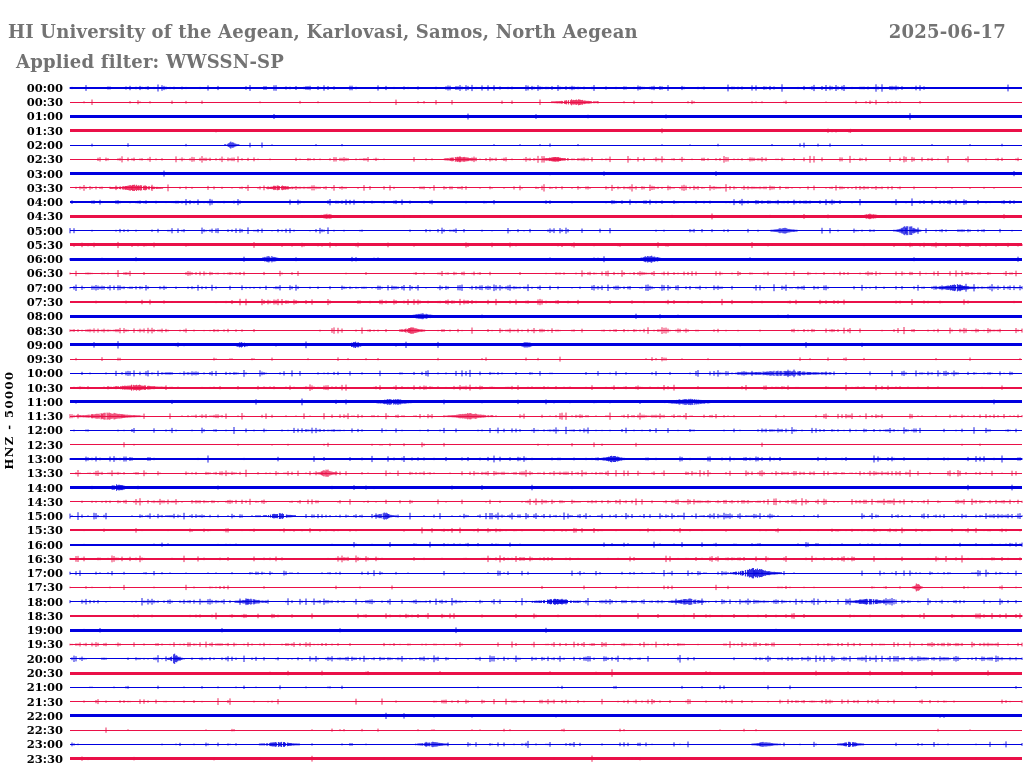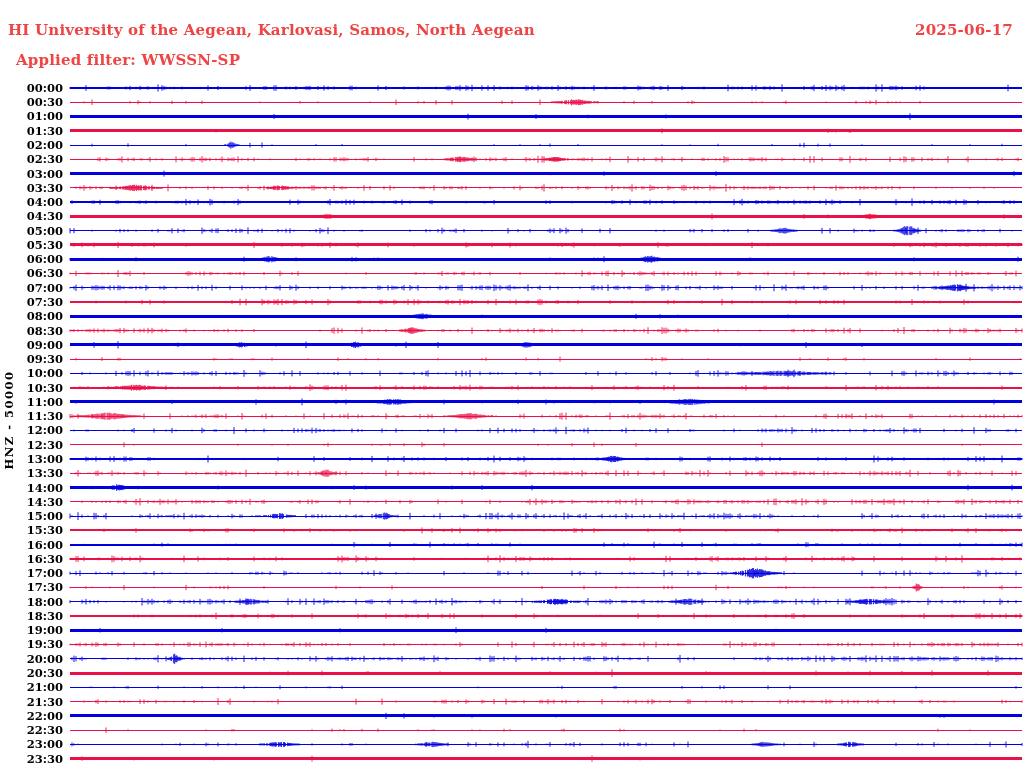"HI University of the Aegean," .hdr-line { color: #ef4444 -> #737373; font-size: 15px -> 18px }
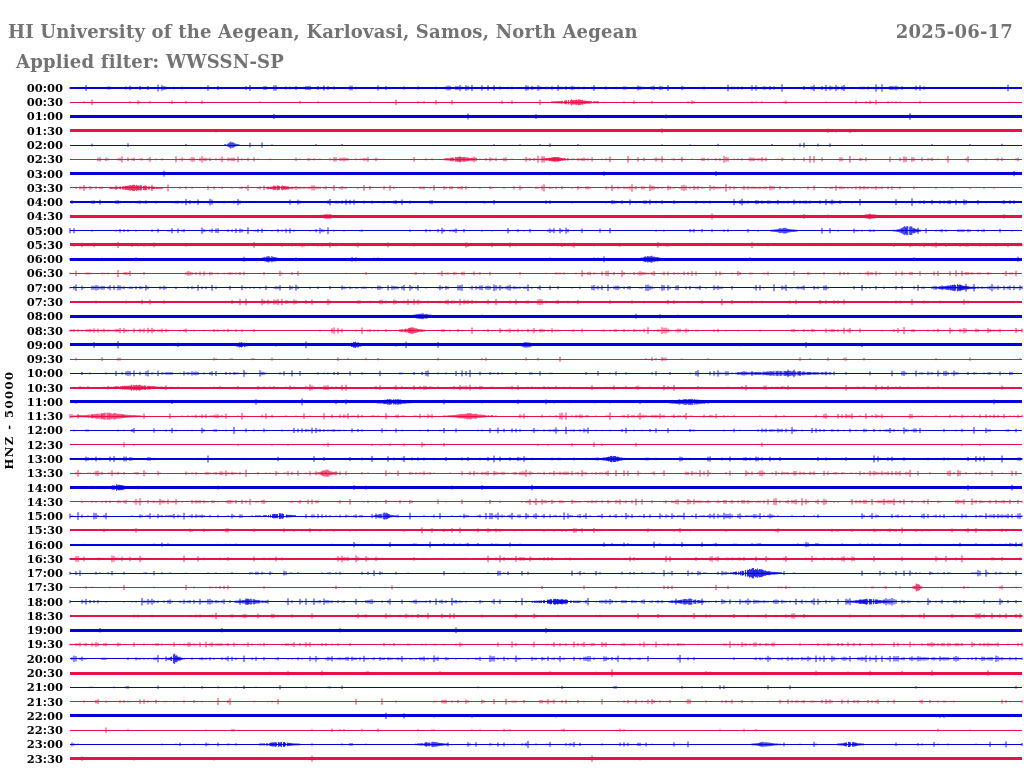"2025-06-17" #plot-date { right: 11px -> 18px }
